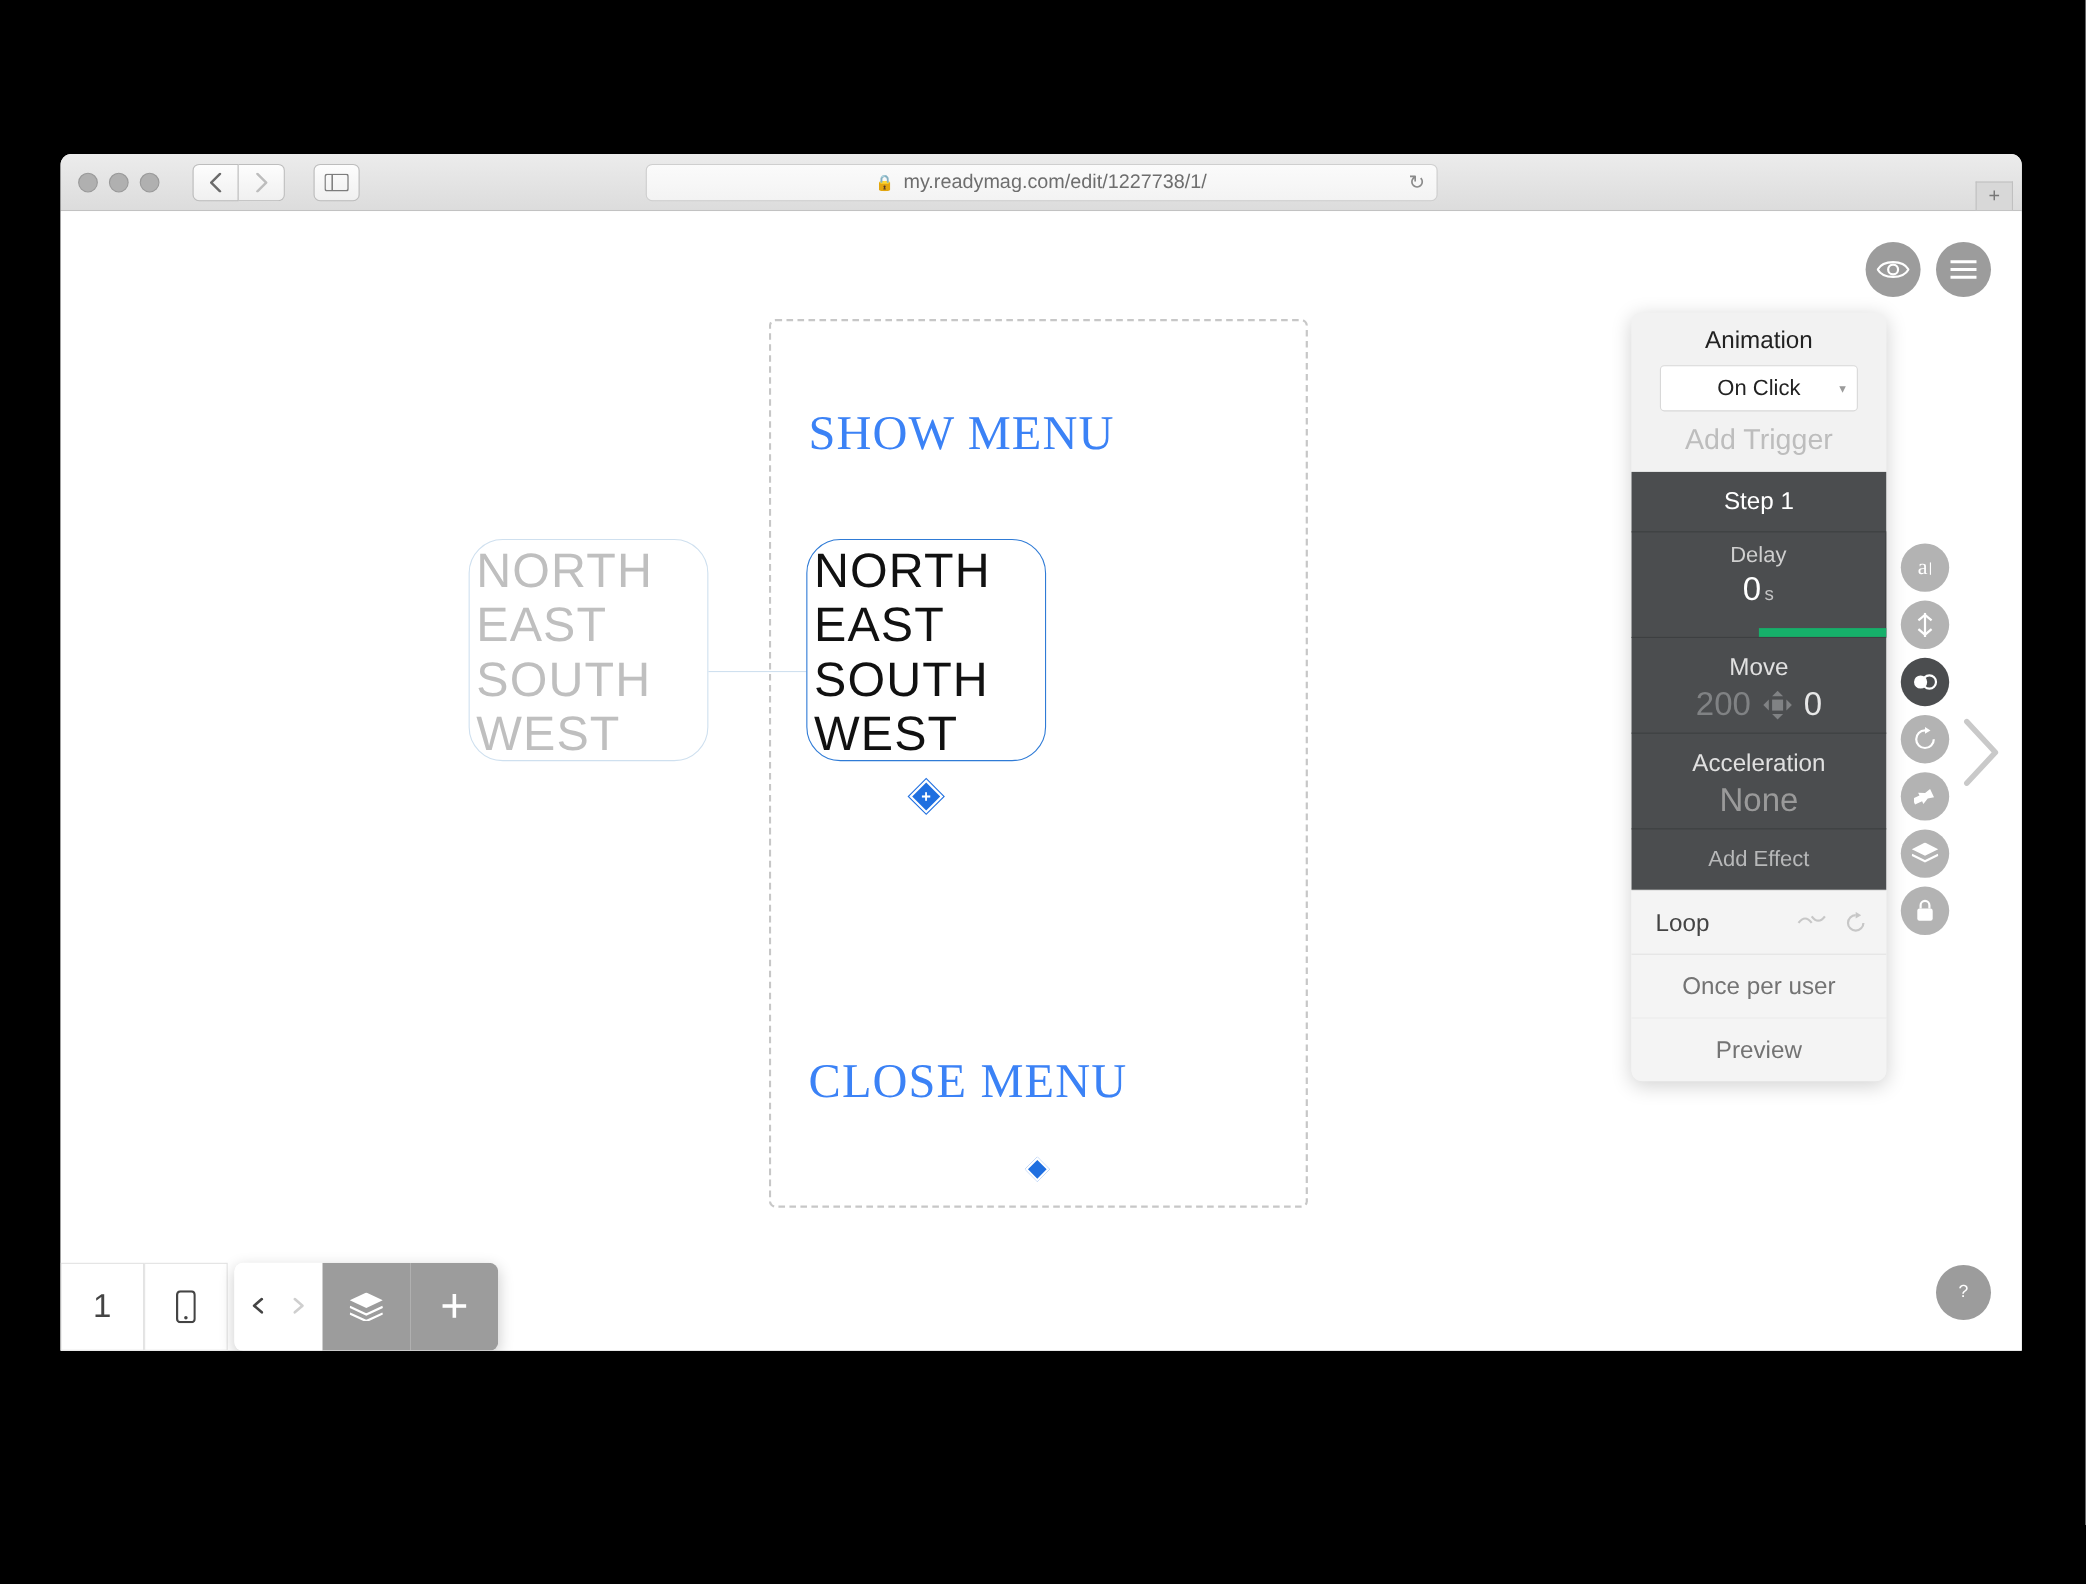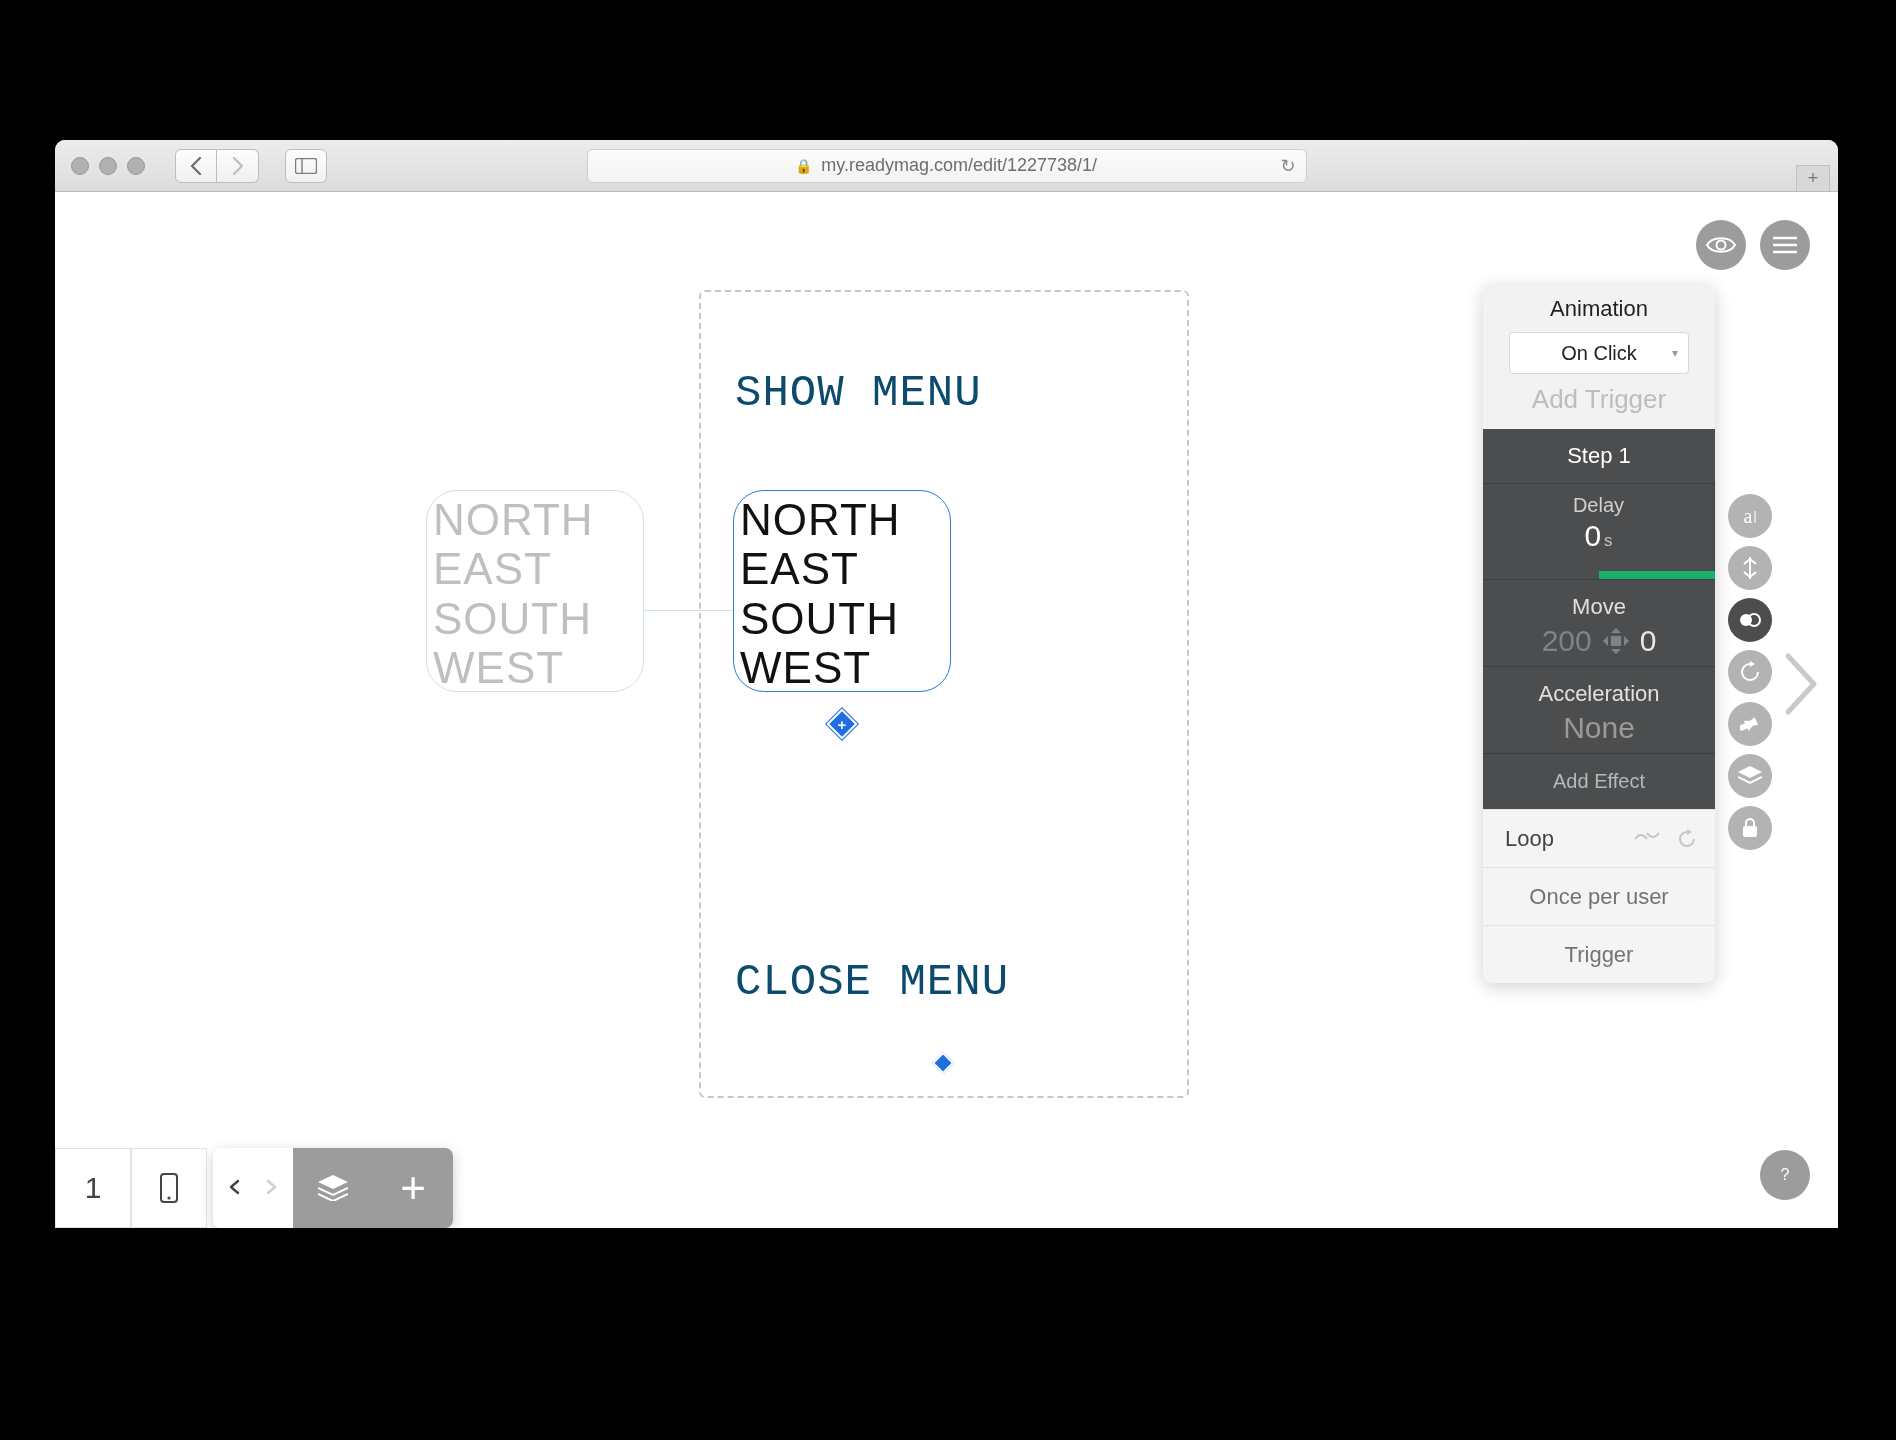"SHOW MENU" .heading { color: #0c4a6e -> #3b82f6; font-family: Liberation Mono, monospace -> Liberation Serif, serif }
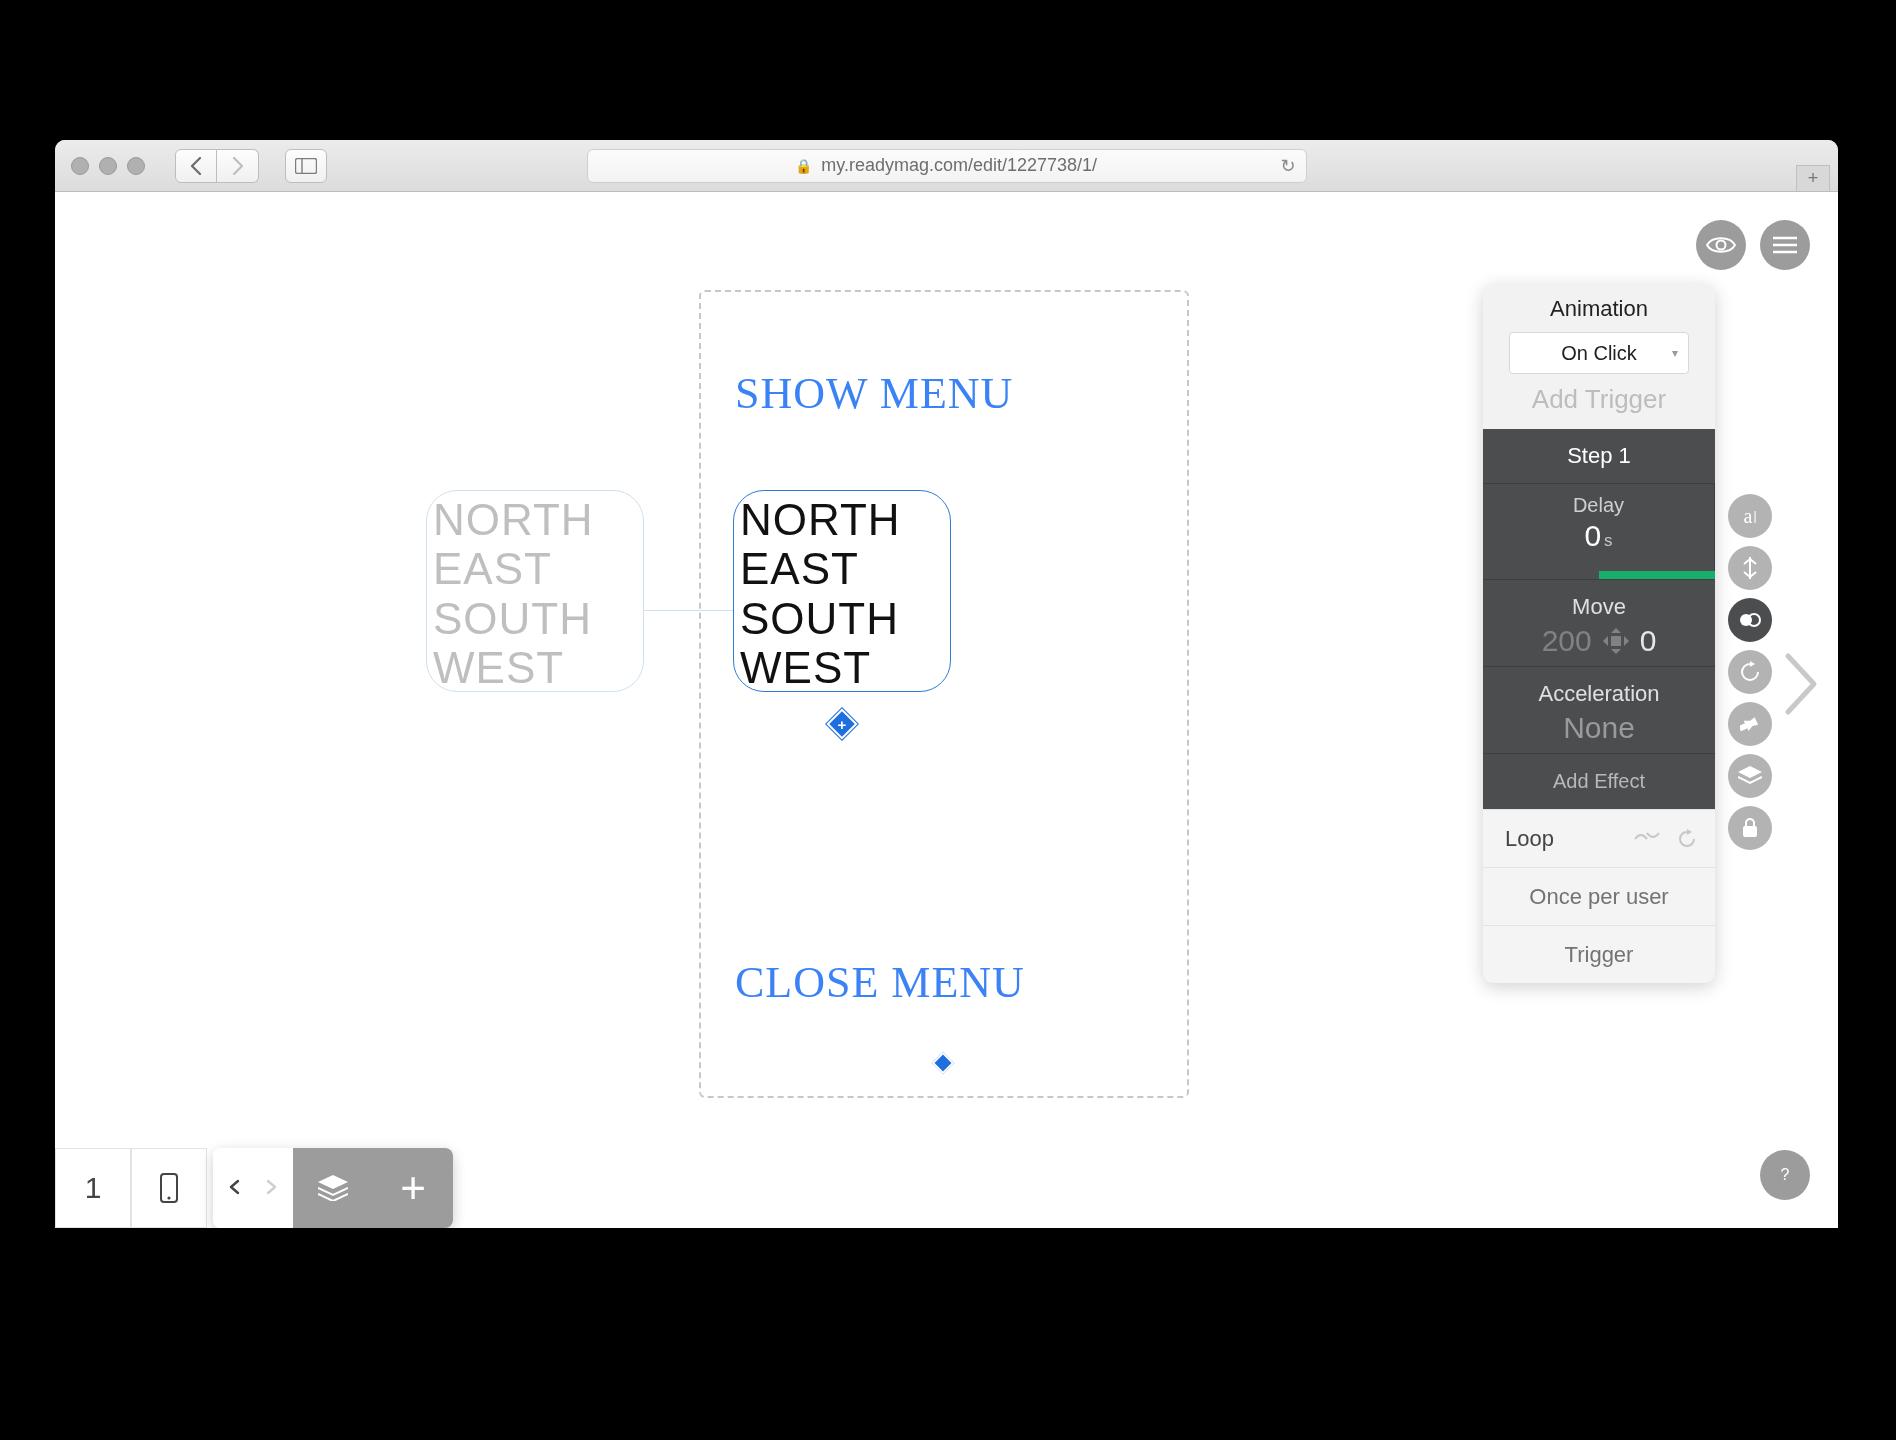"Trigger" span { text: Trigger -> Preview }
